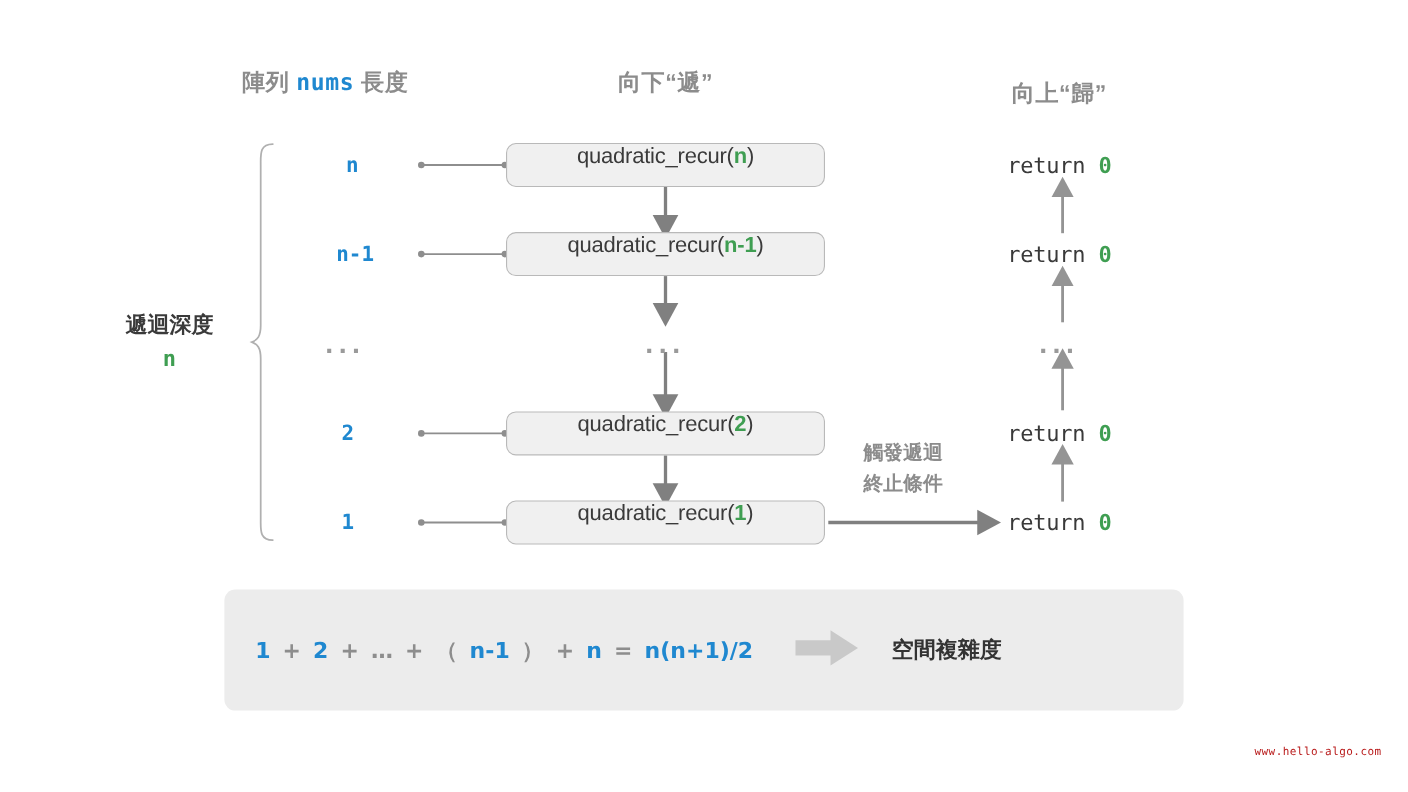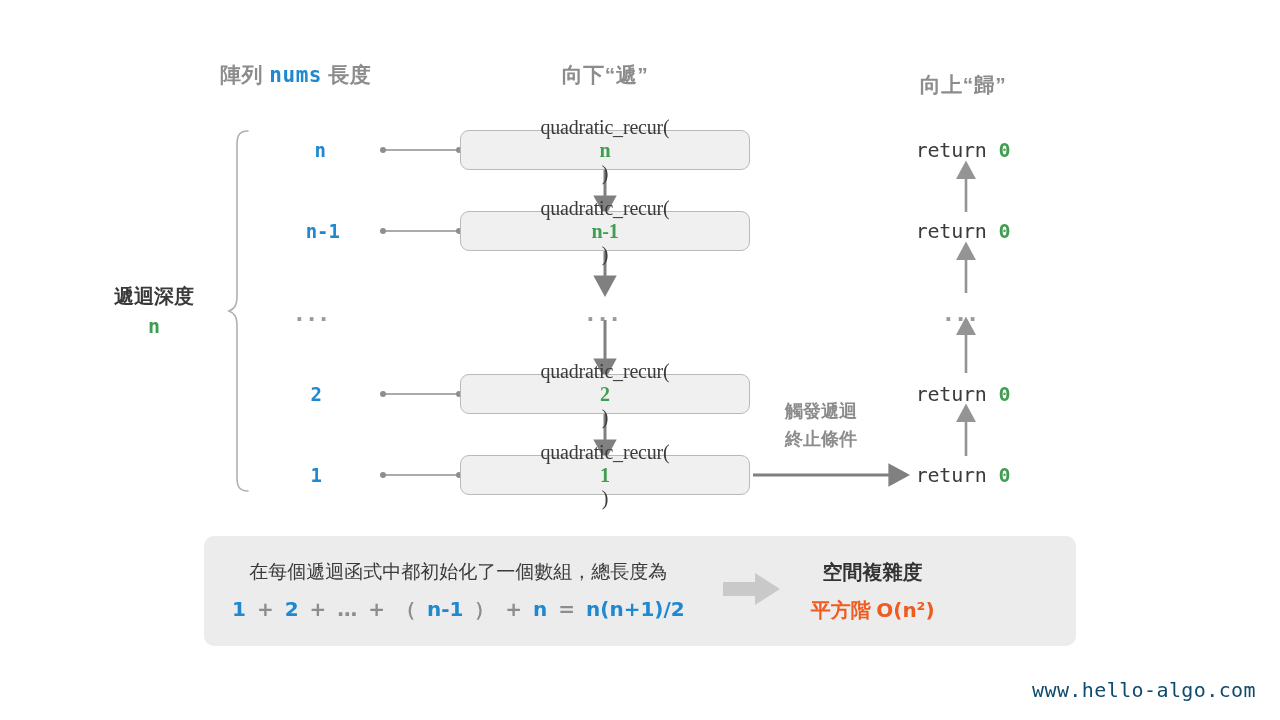"quadratic_recur(" .call-box { align-items: center -> flex-start; flex-direction: column -> none; font-family: Liberation Serif, serif -> Liberation Sans, sans-serif }
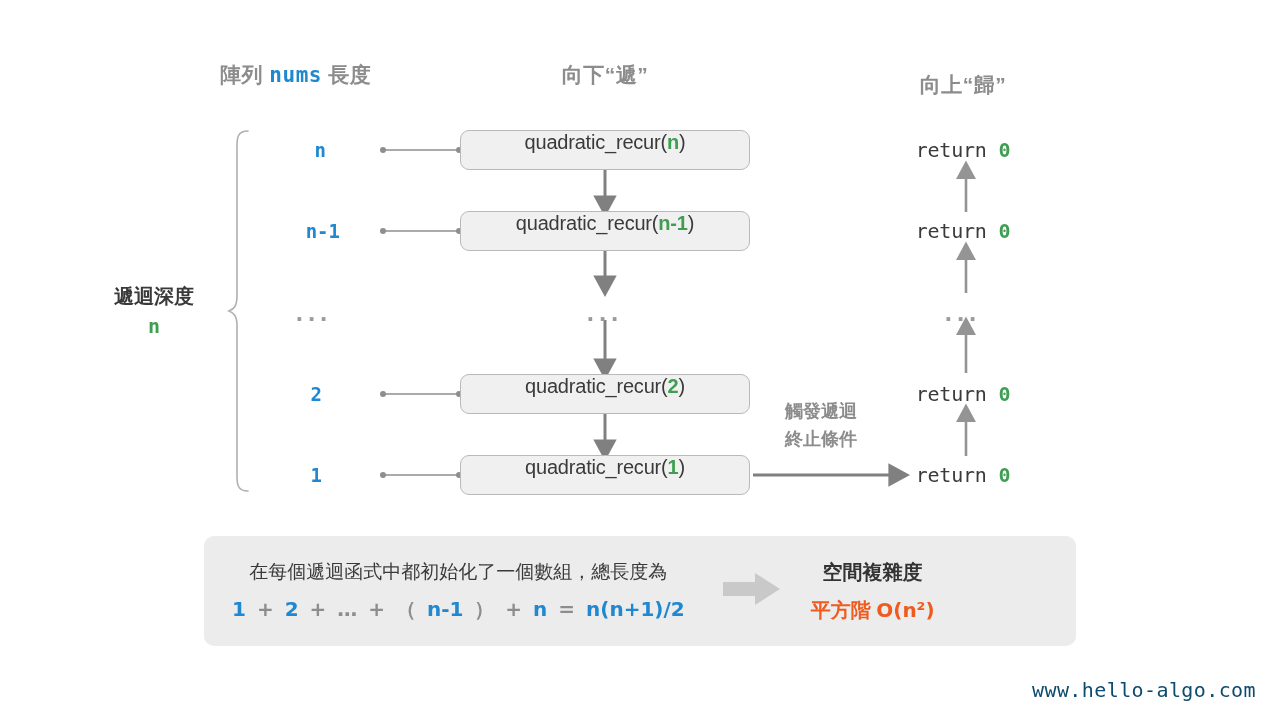"在每個遞迴函式中都初始化了一個數組，總長度為" div.sum-line1 { html: <div>在每個遞迴函式中都初始化了一個數組，總長度為</div> -> none }
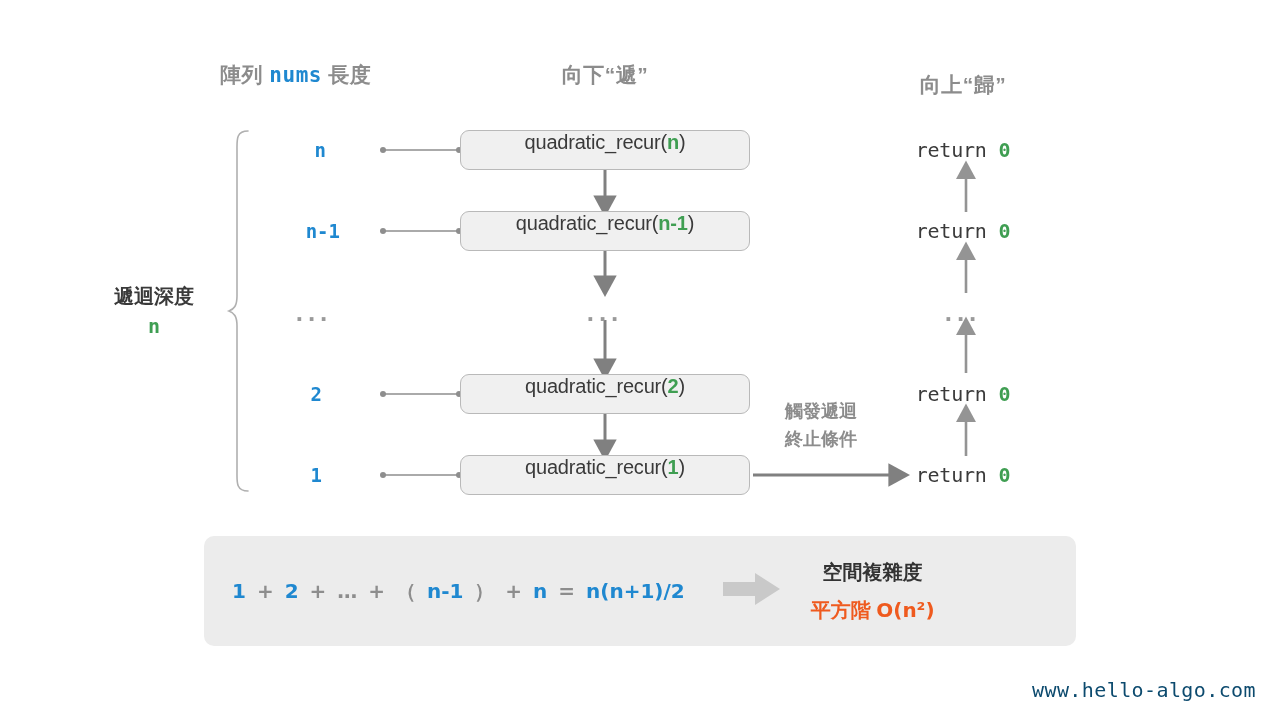"平方階 O(n²)" div.sum-result { html: <div> <span>平方階</span> <span>O(n²)</span> </div> -> none }
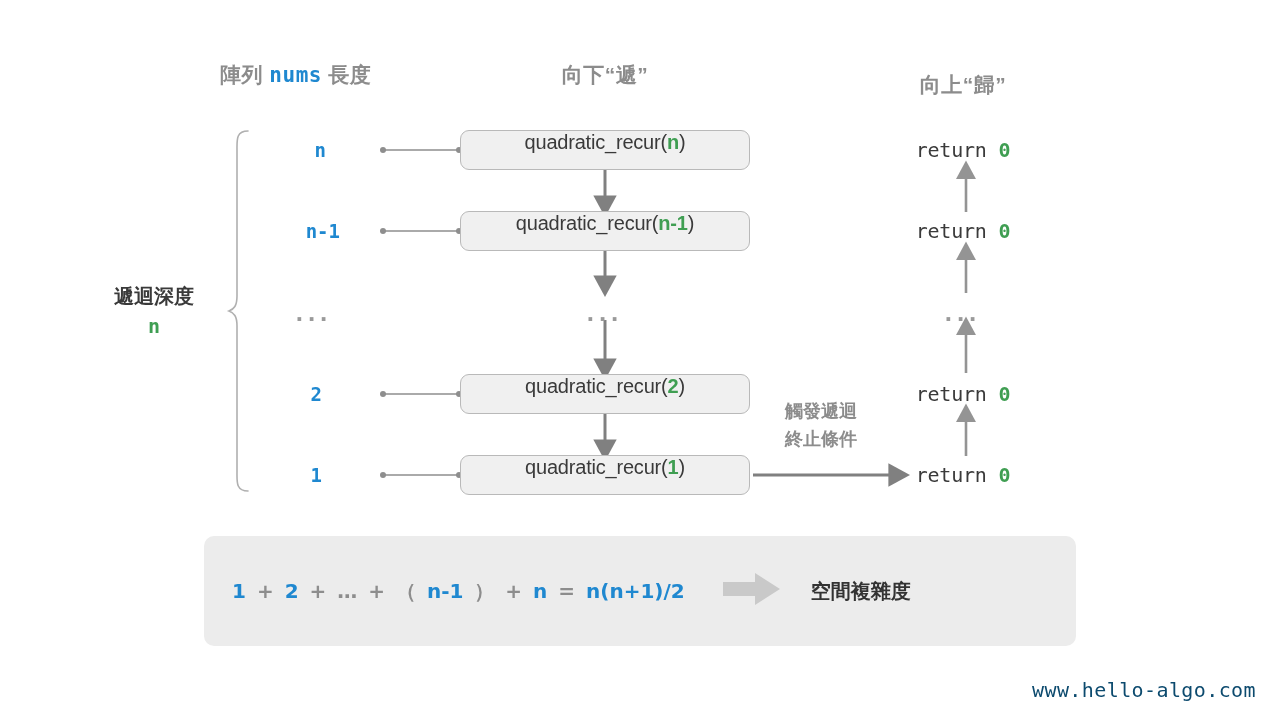"www.hello-algo.com" .watermark { color: #0c4a6e -> #b91c1c; font-size: 20px -> 10px }
